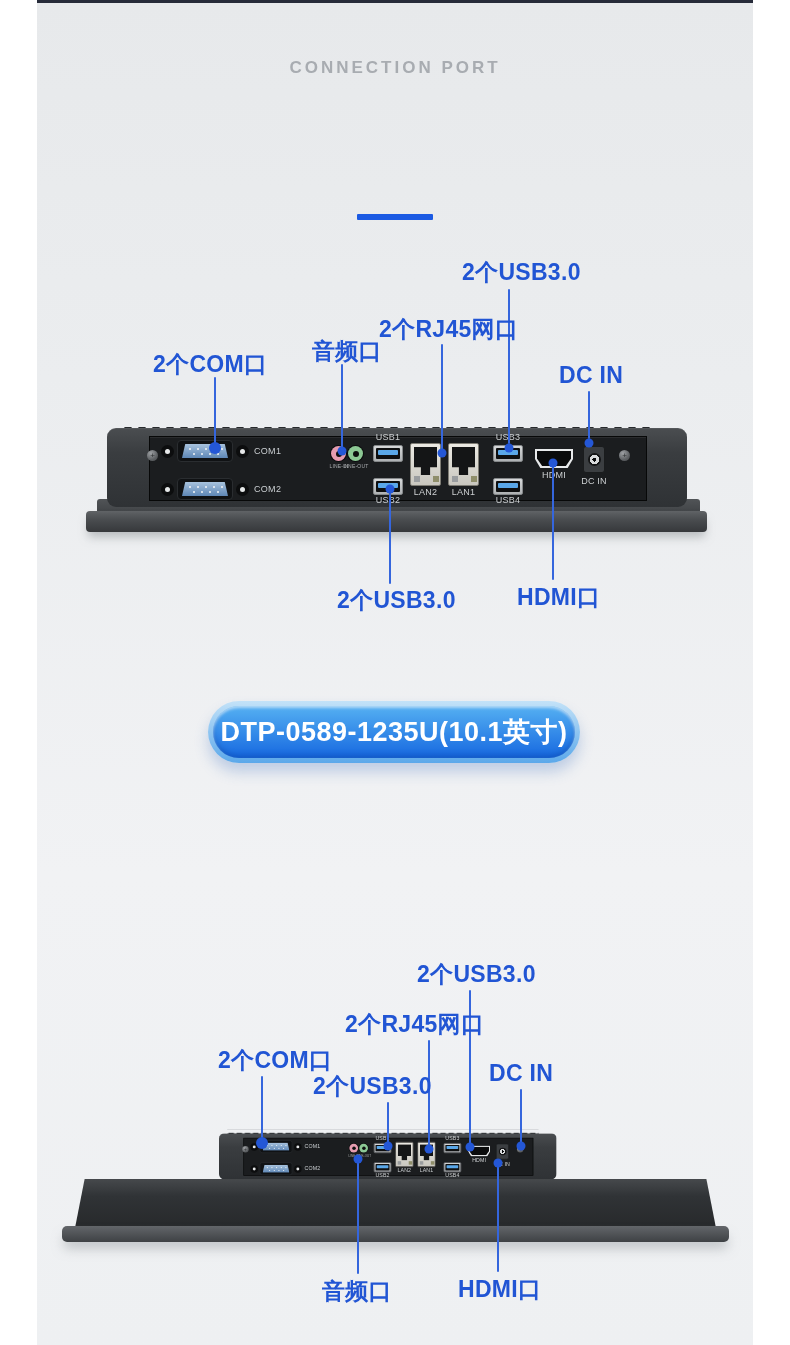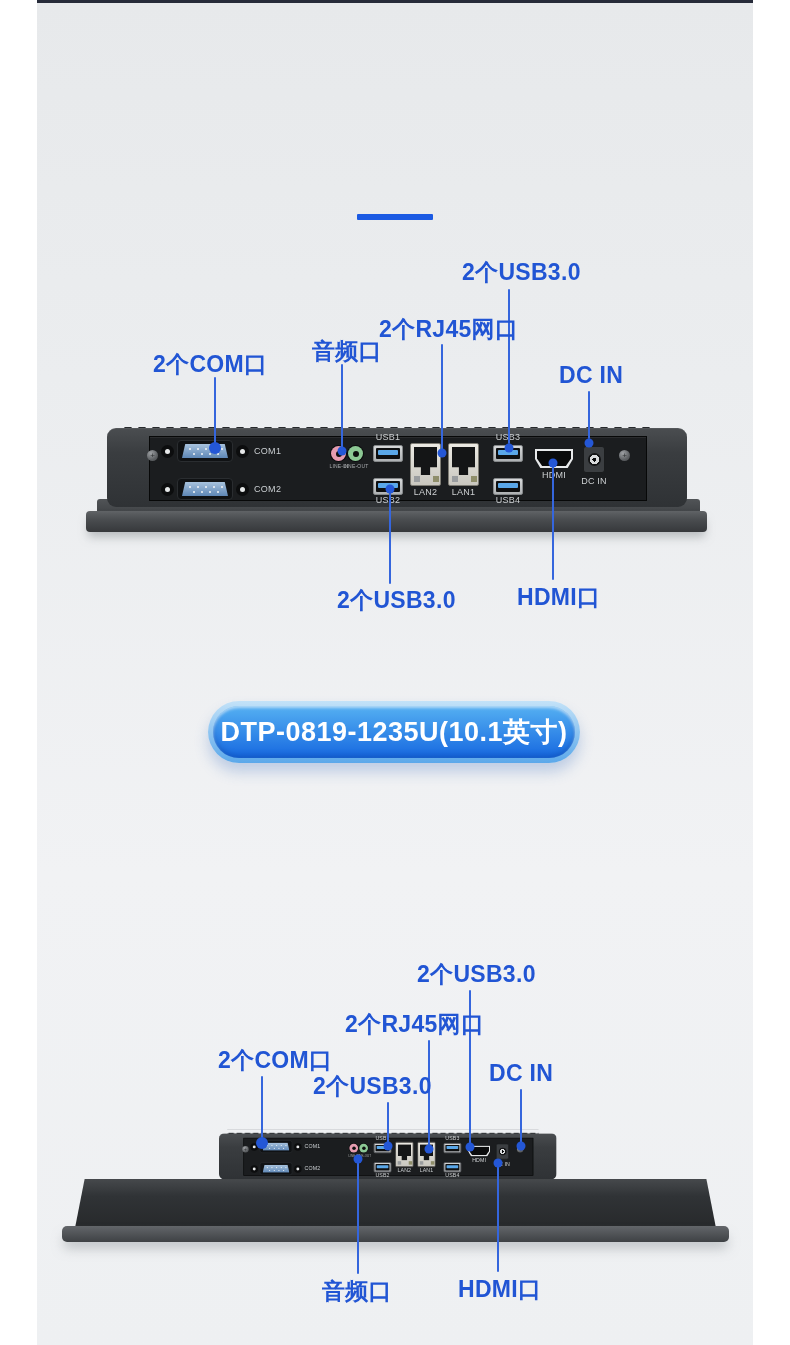"CONNECTION PORT" div.abs { html: none -> <div>CONNECTION PORT</div> }
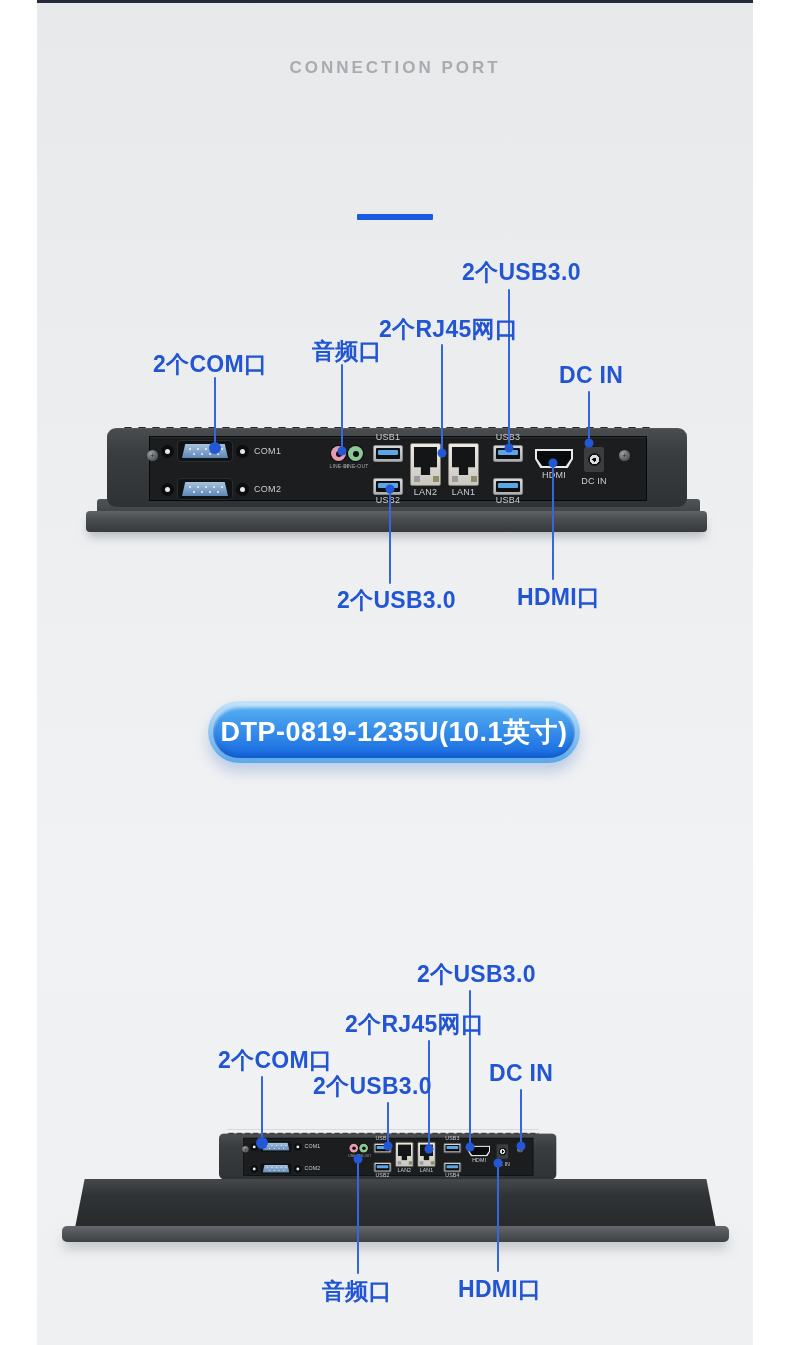"DTP-0819-1235U(10.1英寸)" div.badge { text: DTP-0819-1235U -> DTP-0589-1235U }
